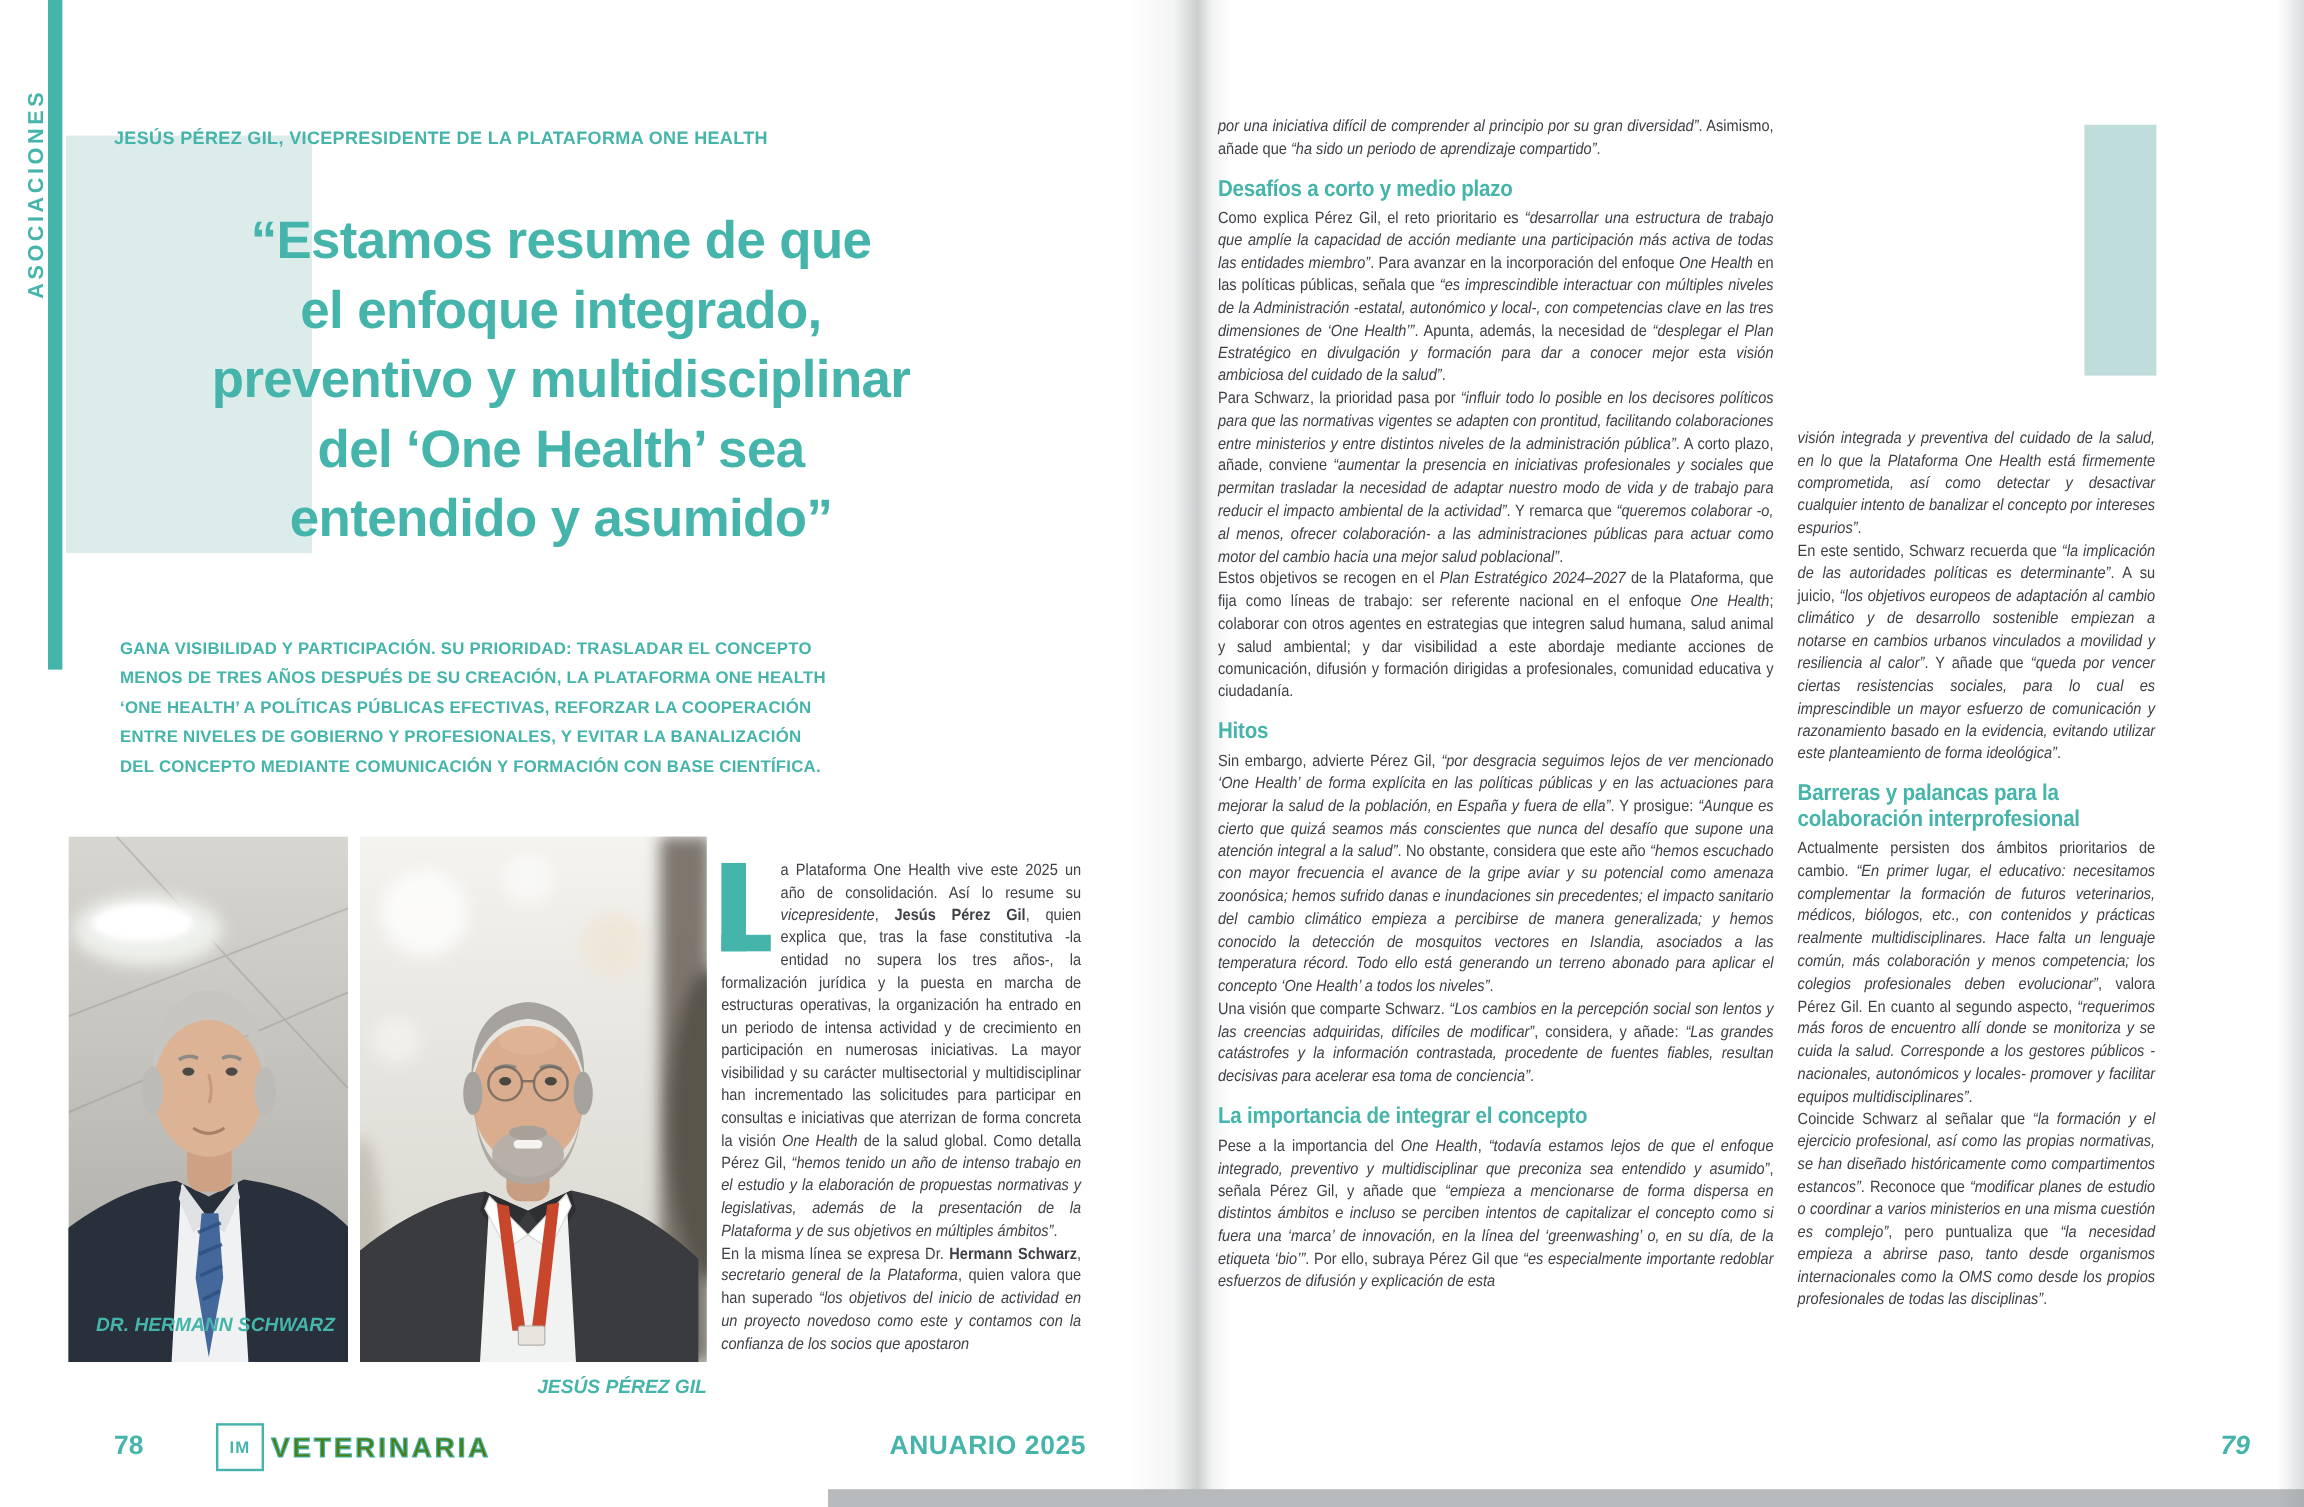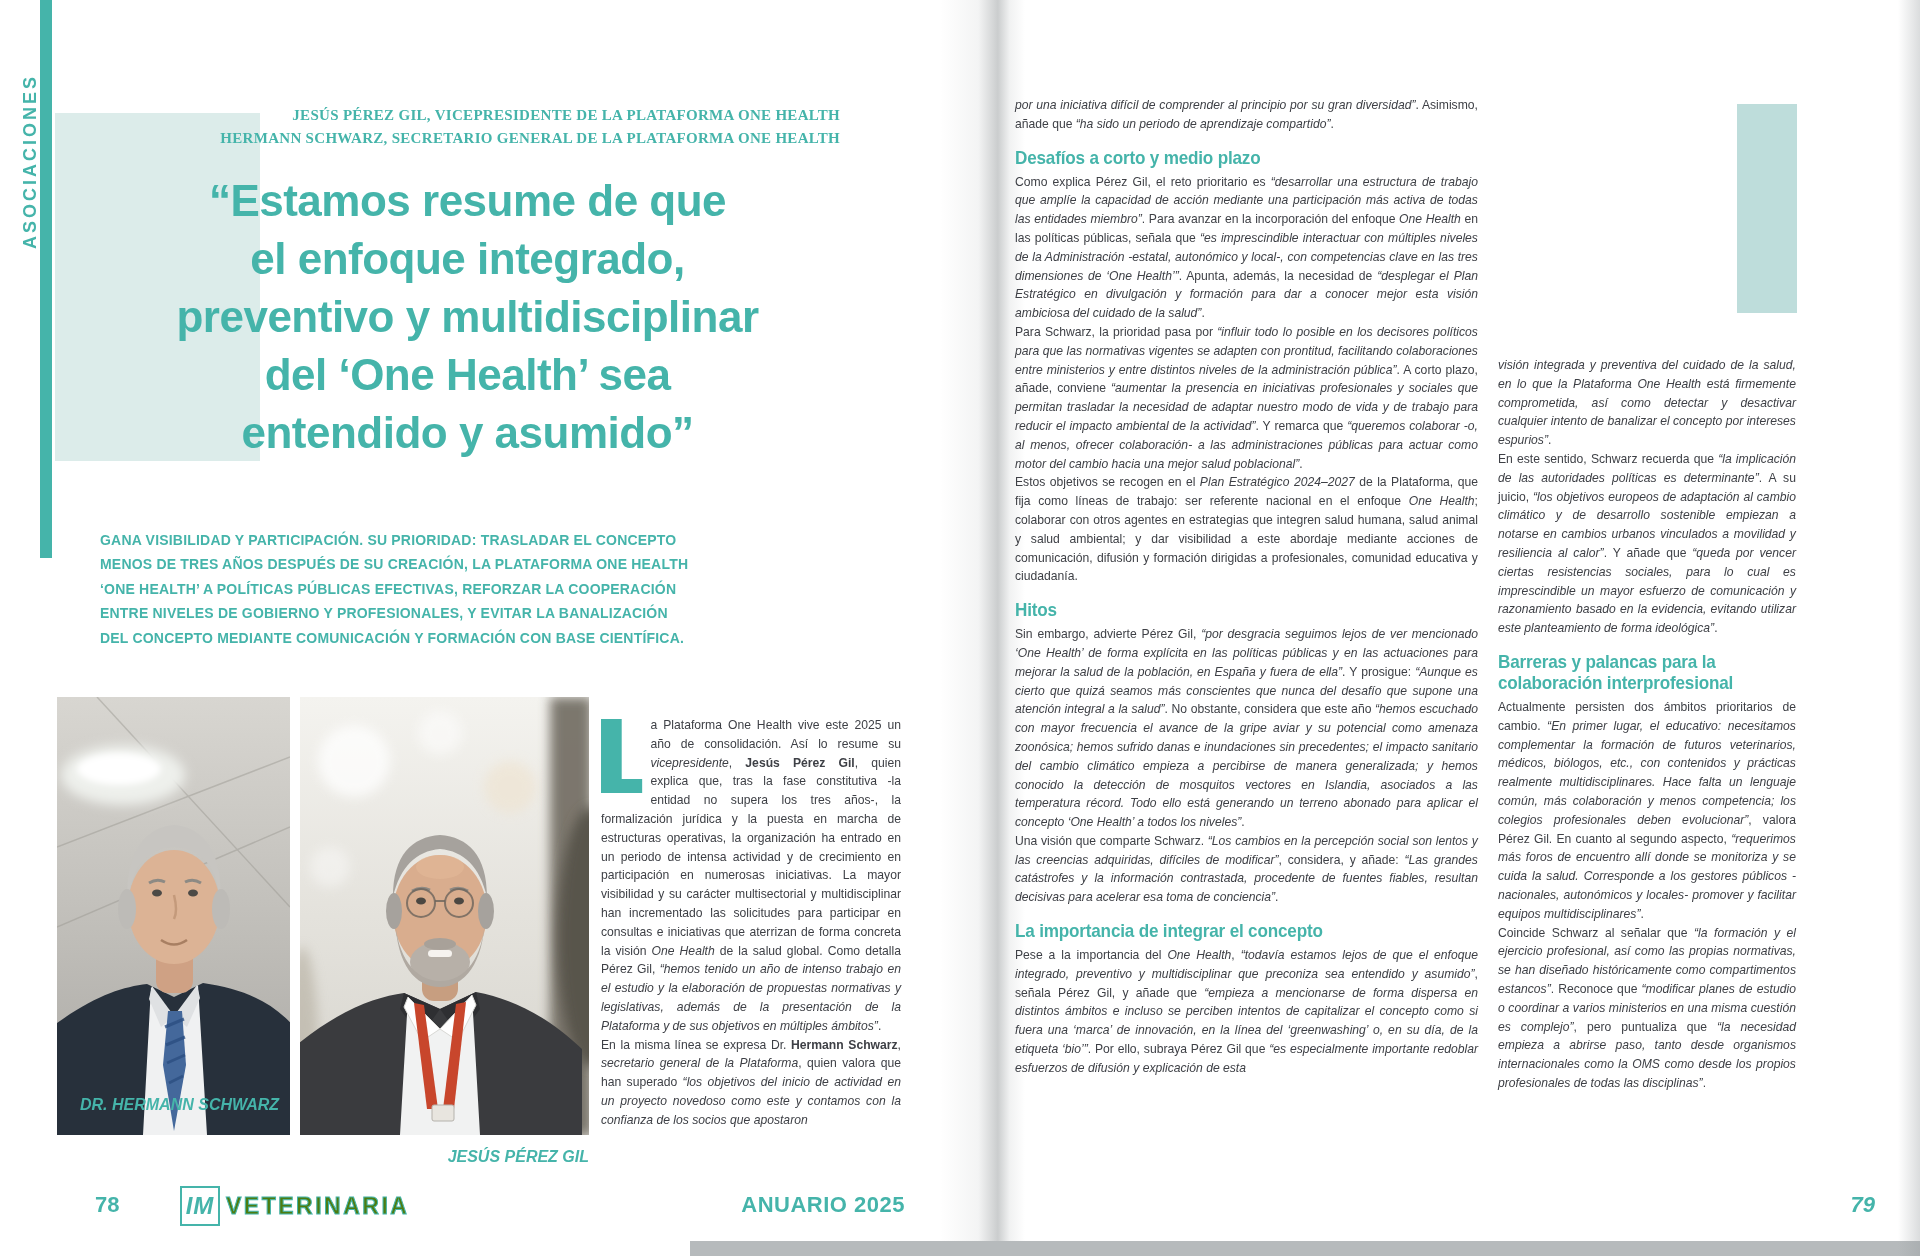"JESÚS PÉREZ GIL, VICEPRESIDENTE DE" .kicker { font-family: Liberation Serif, serif -> none; text-align: right -> left }
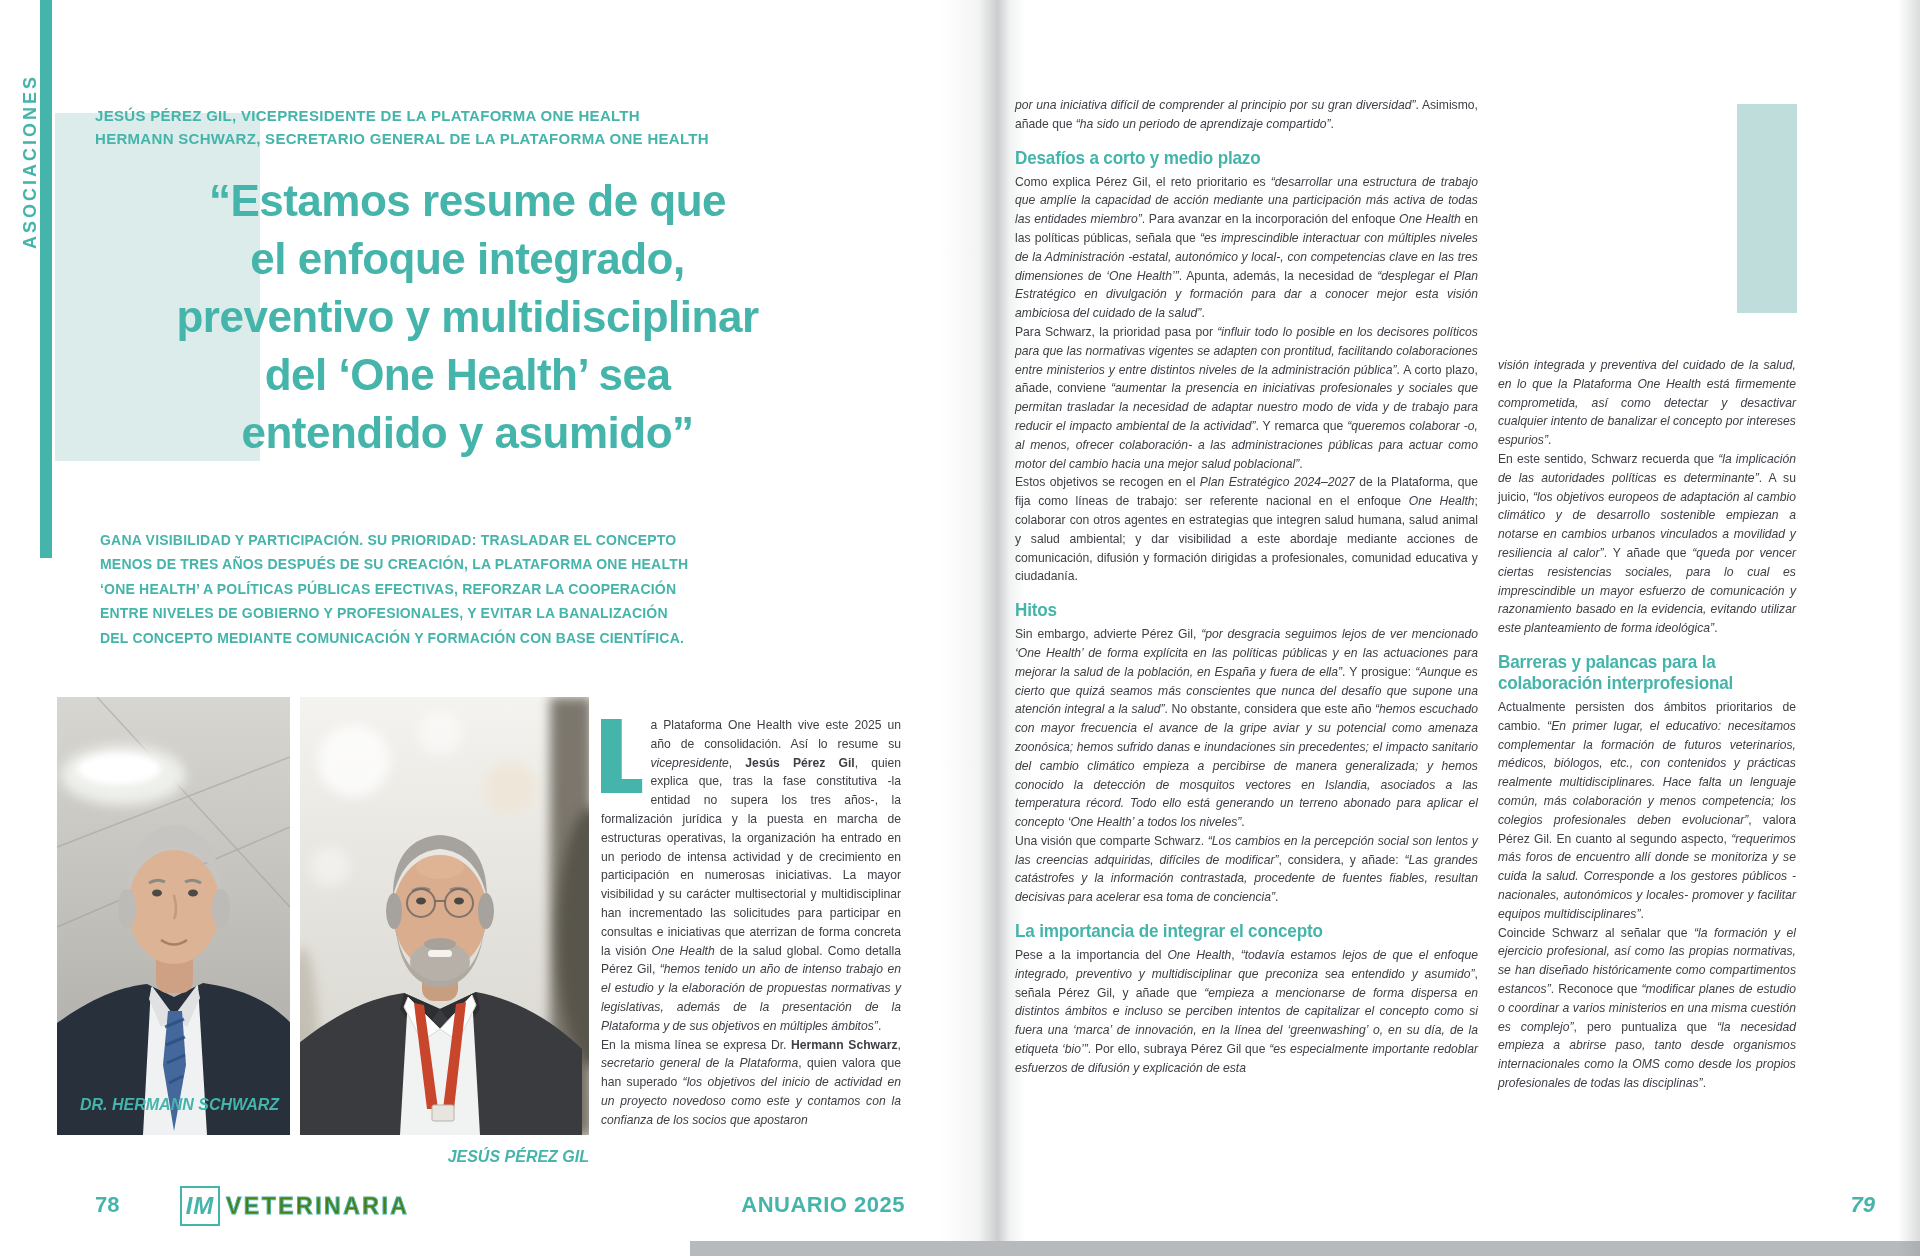"HERMANN SCHWARZ, SECRETARIO GENERAL DE" div.ln { html: <div>HERMANN SCHWARZ, SECRETARIO GENERAL DE LA PLATAFORMA ONE HEALTH</div> -> none }
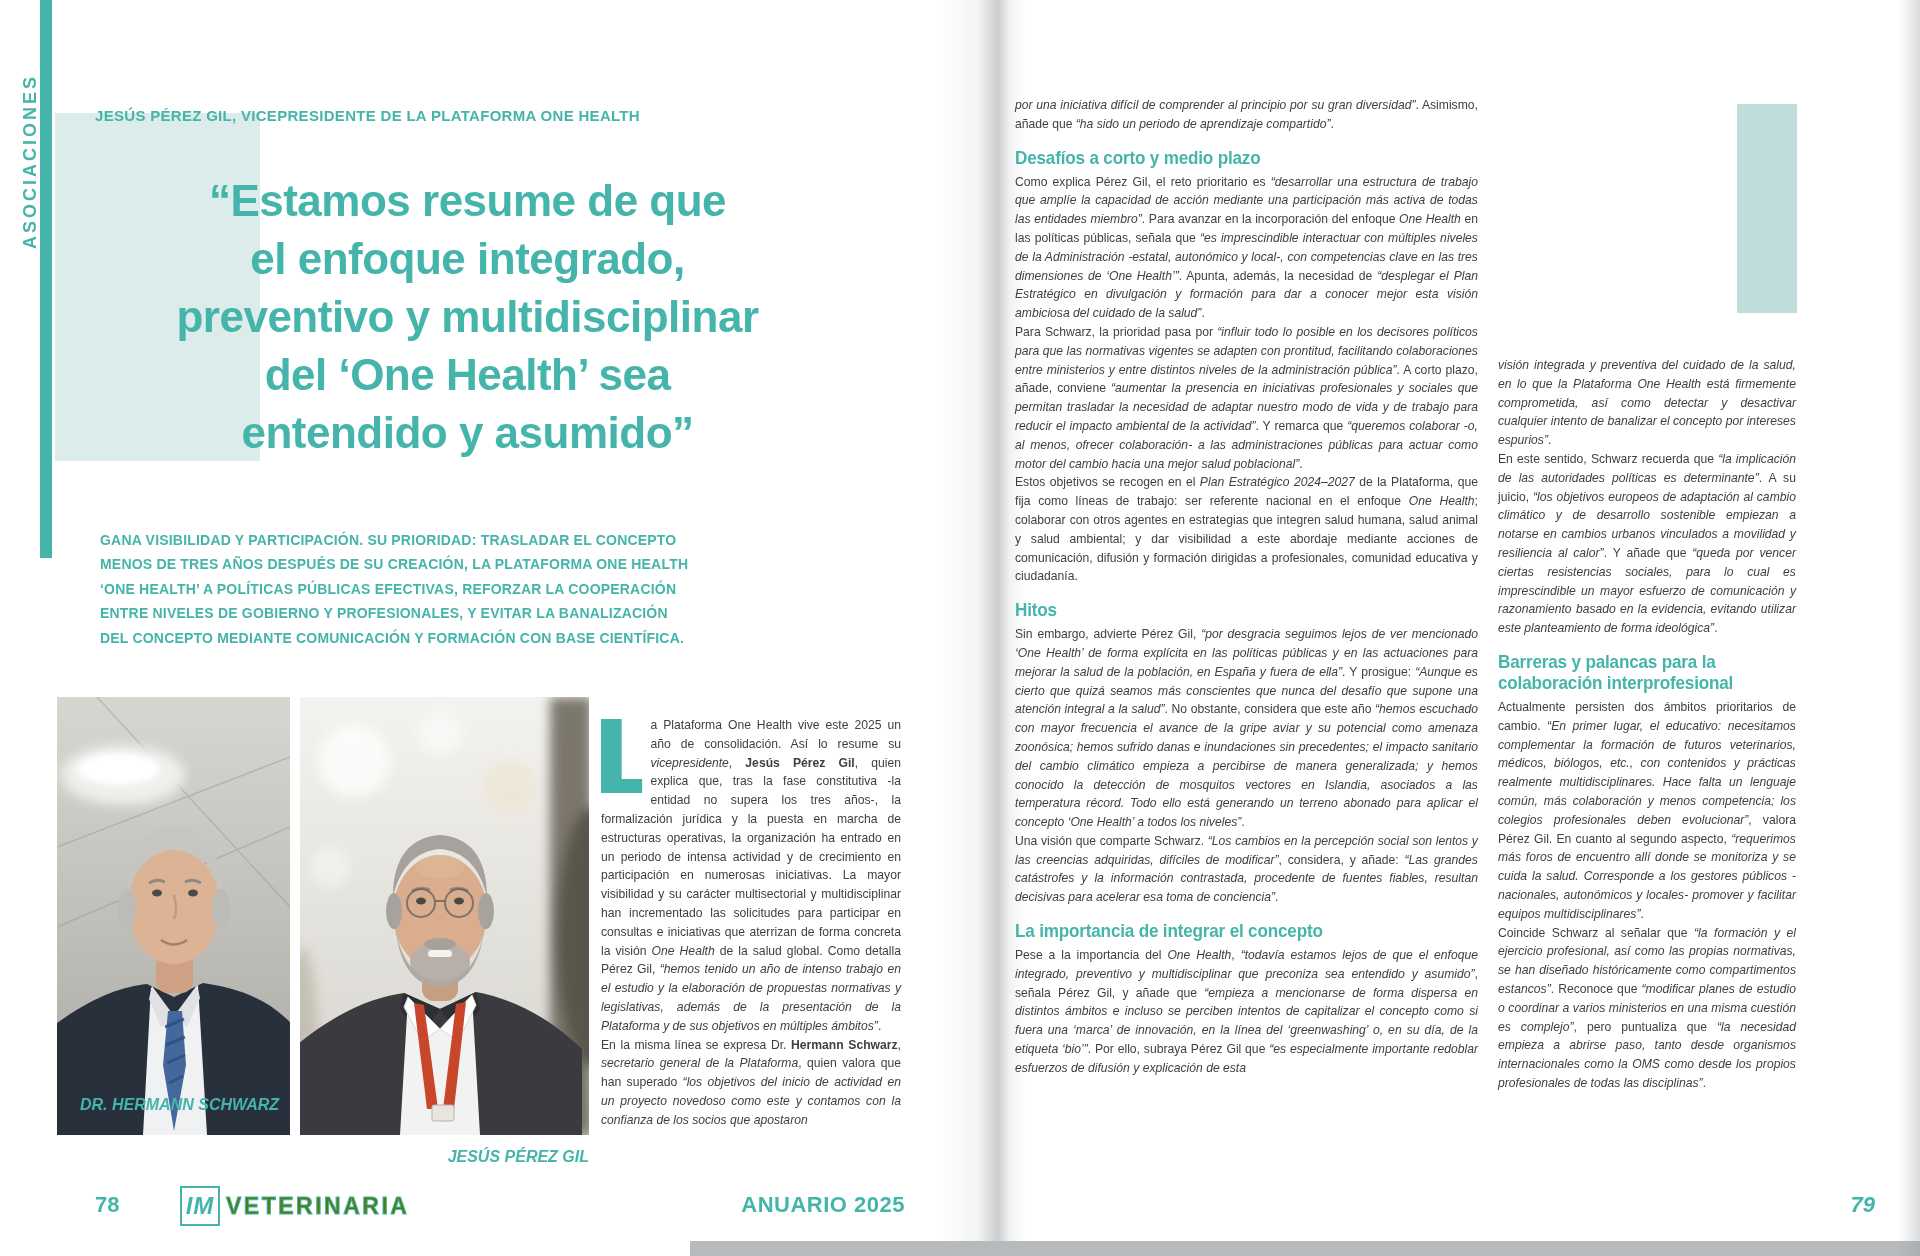"IM" .logo-box { font-size: 24px -> 14px; font-style: italic -> none }
